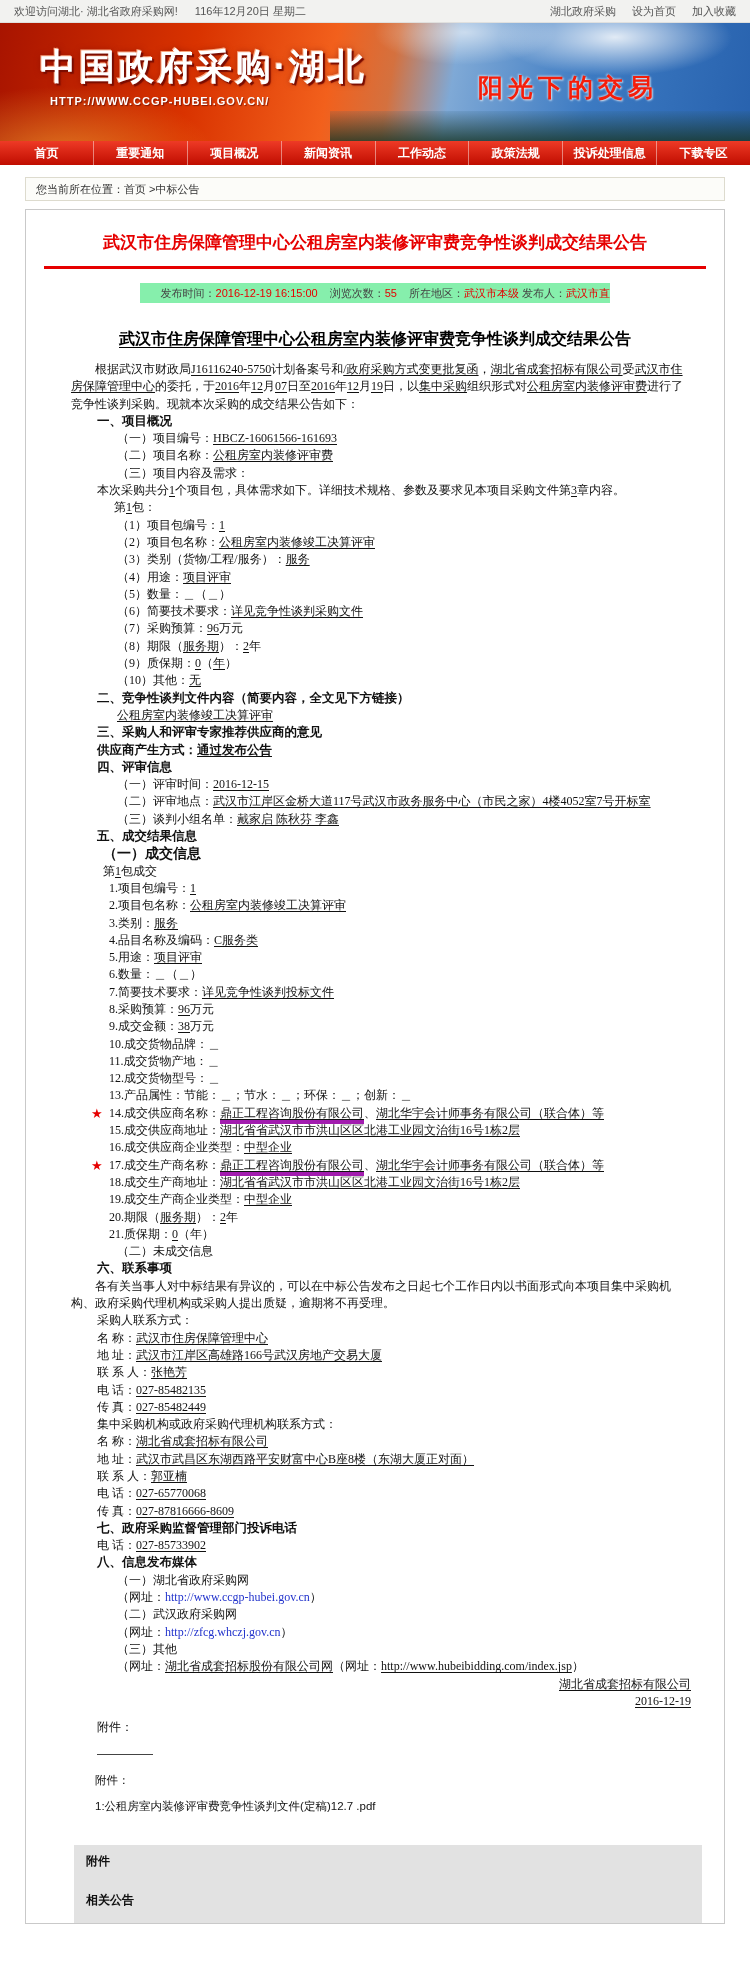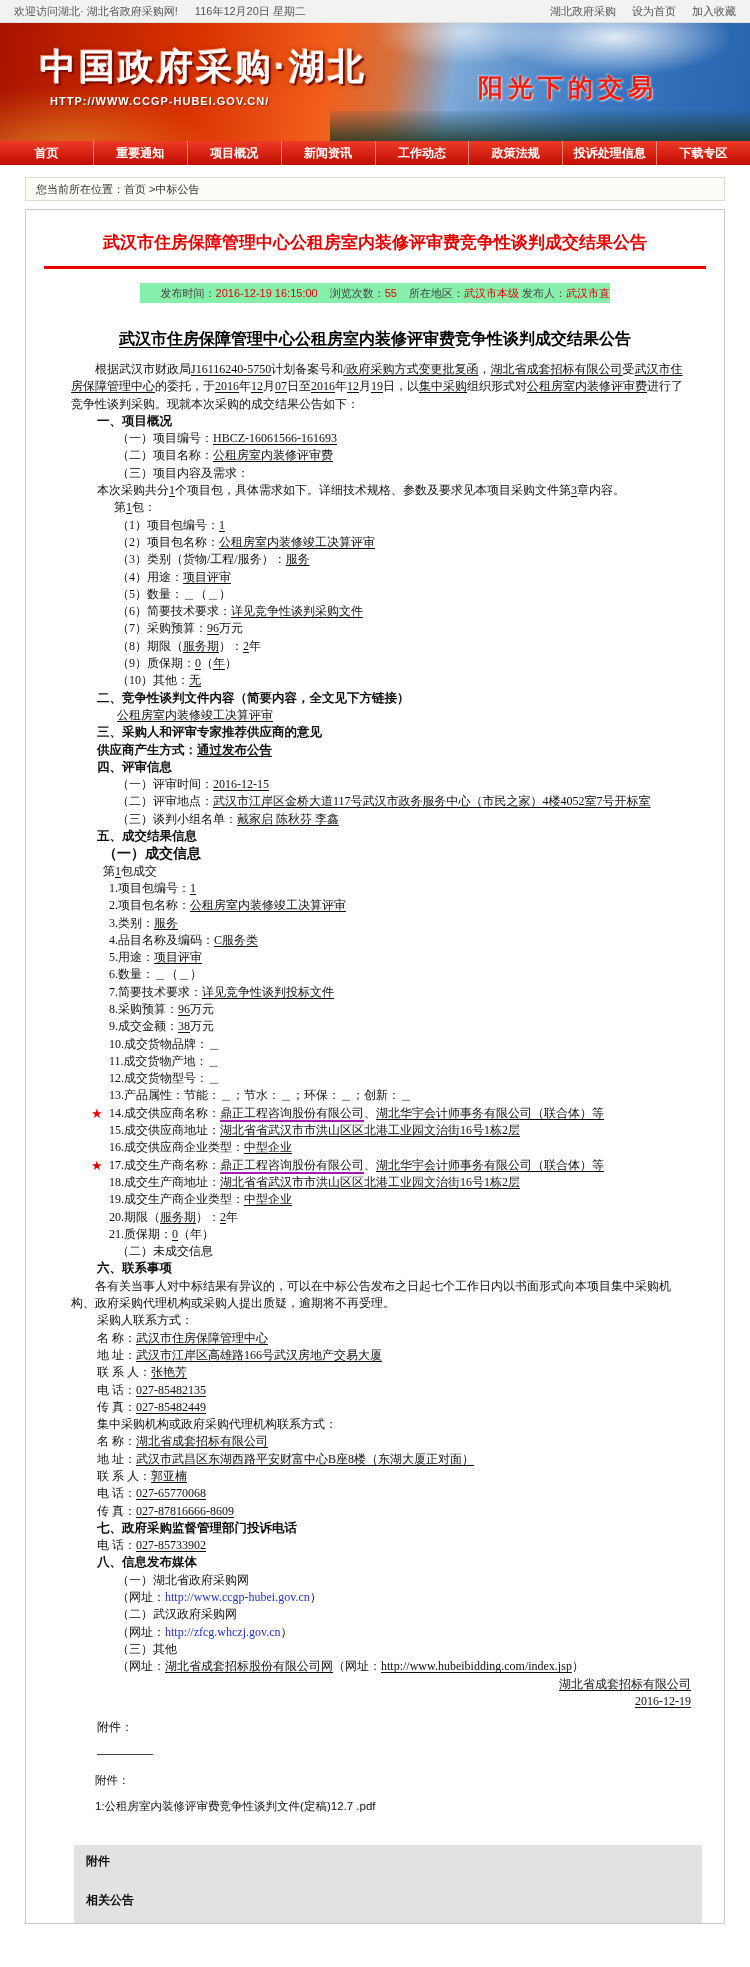"鼎正工程咨询股份有限公司" .ln span.r { border-bottom: 2px solid #a21caf -> 4px solid #a21caf; text-decoration: none -> underline }
